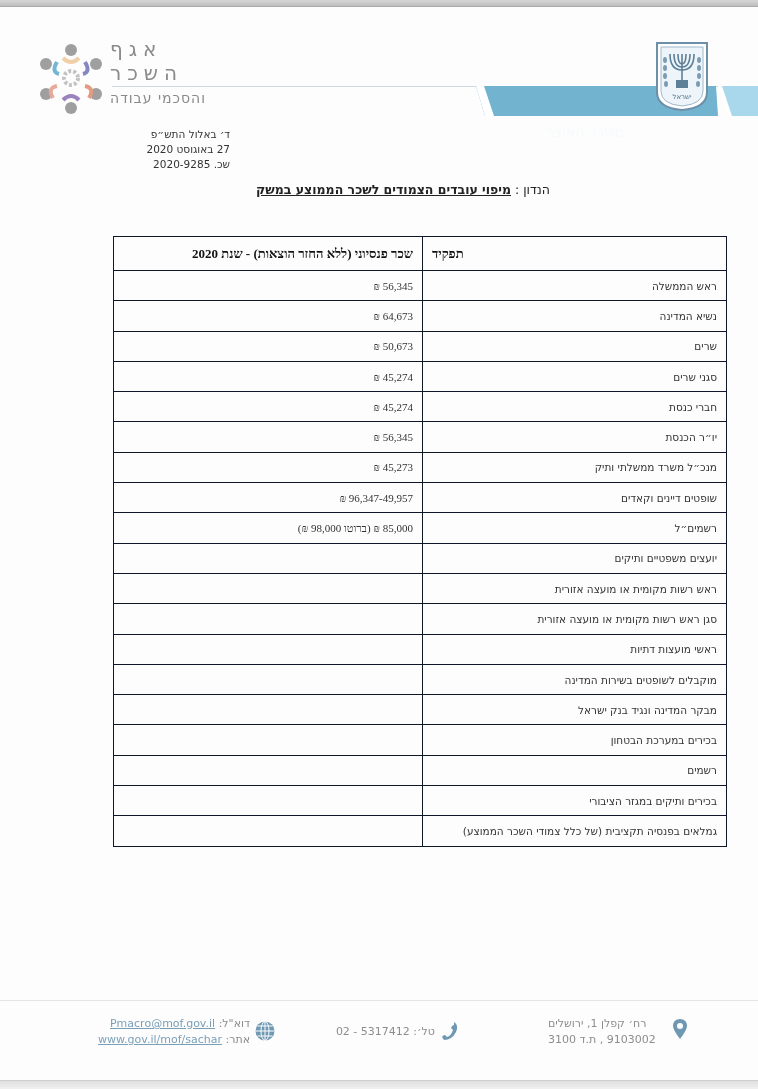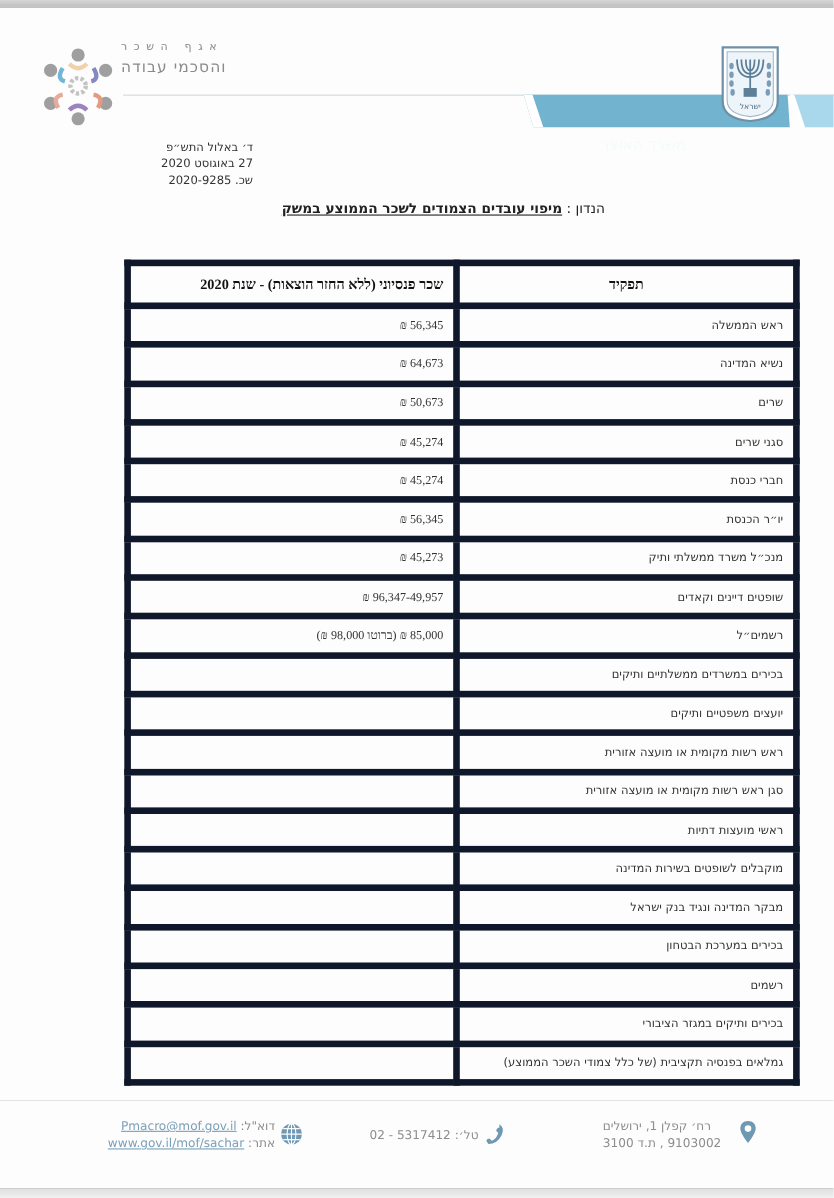"אגף השכר" .dept-title .l1 { font-size: 10px -> 20px }
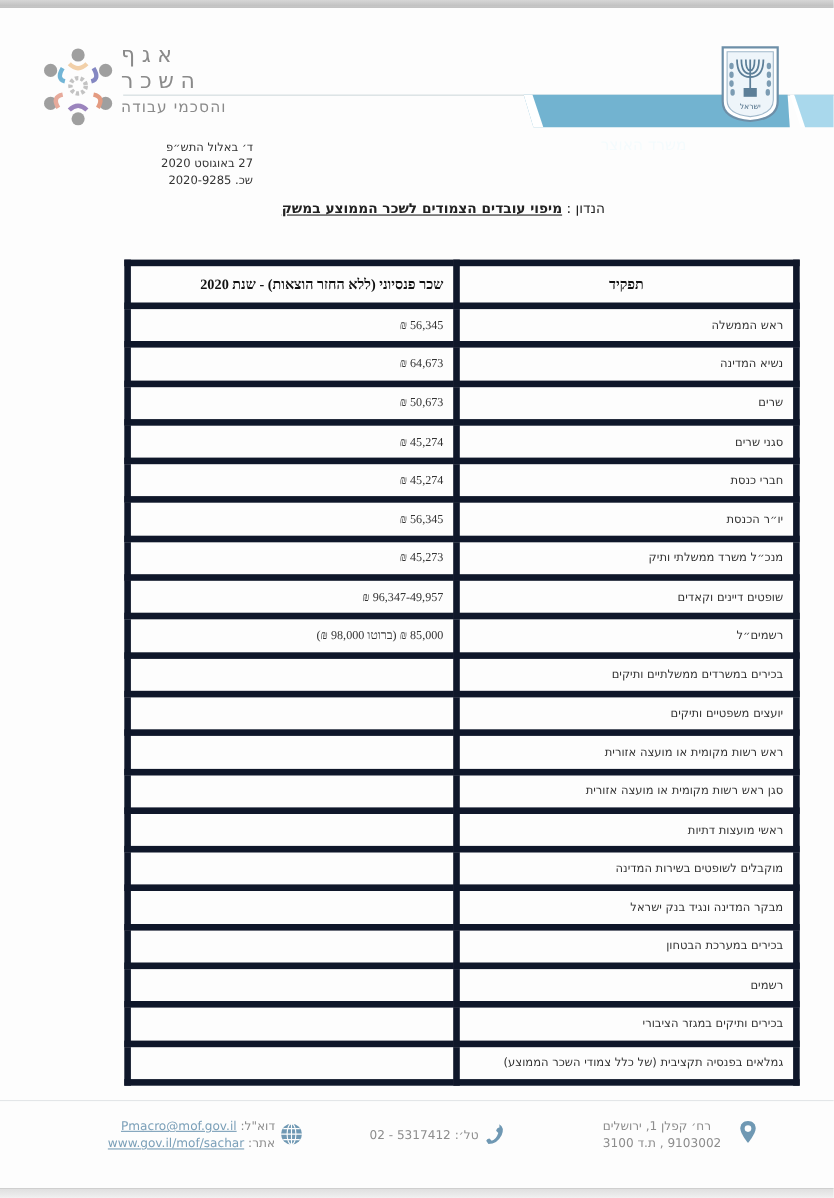"שכר פנסיוני (ללא החזר הוצאות)" table.main td, table.main th { border: 6px solid #0f172a -> 1px solid #0f172a }
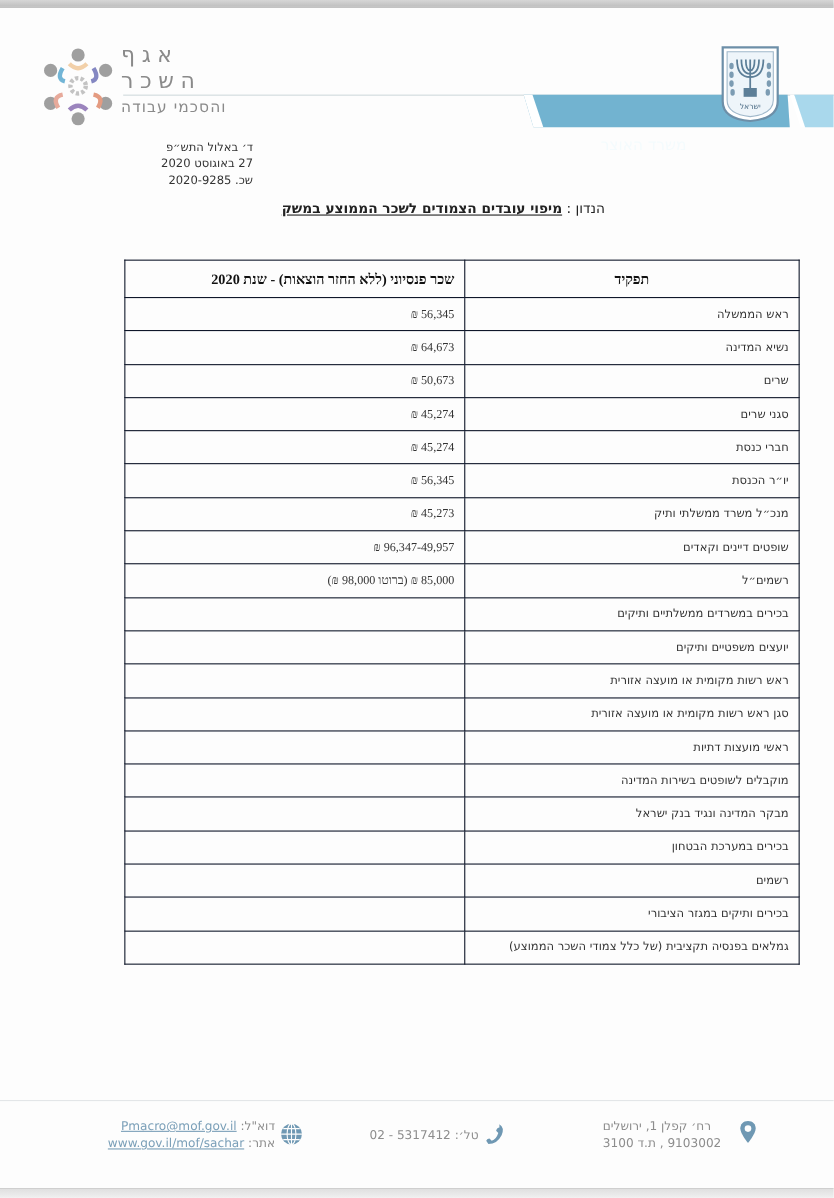"תפקיד" table.main th.role { text-align: center -> left }
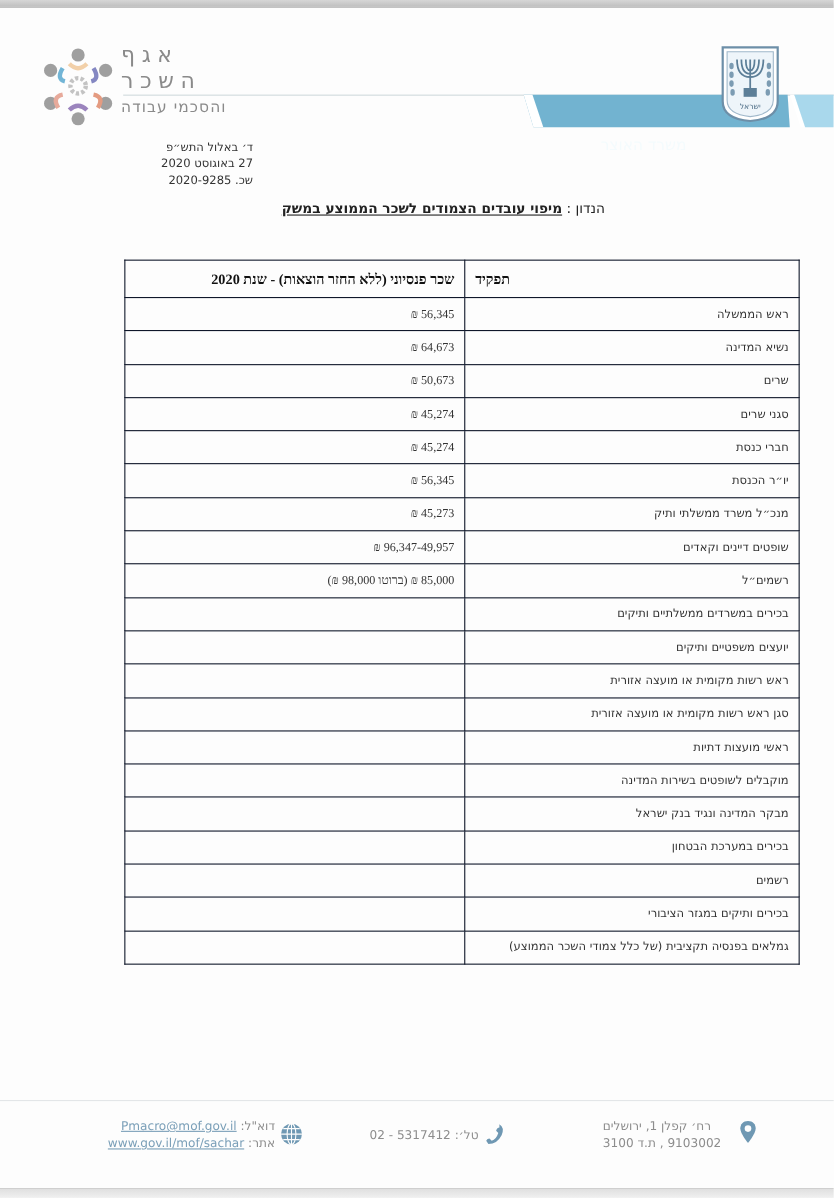"בכירים במשרדים ממשלתיים ותיקים" tr { html: <tr> <td>בכירים במשרדים ממשלתיים ותיקים</td> <td></td> </tr> -> none }
